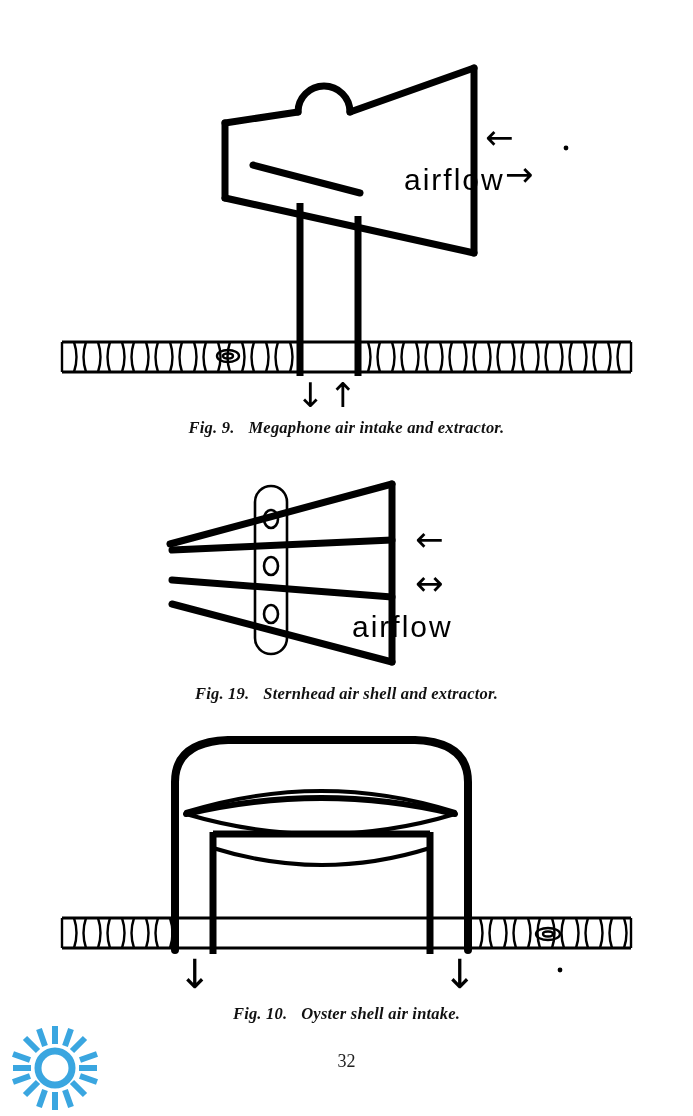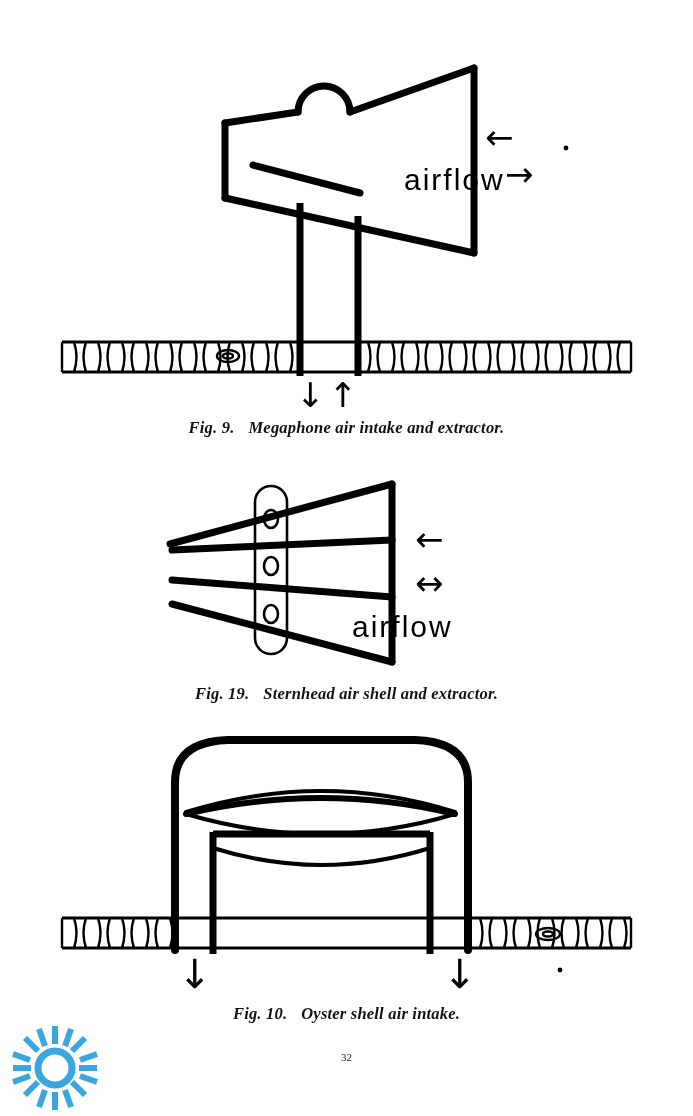"32" .page-number { font-size: 11px -> 18px }
